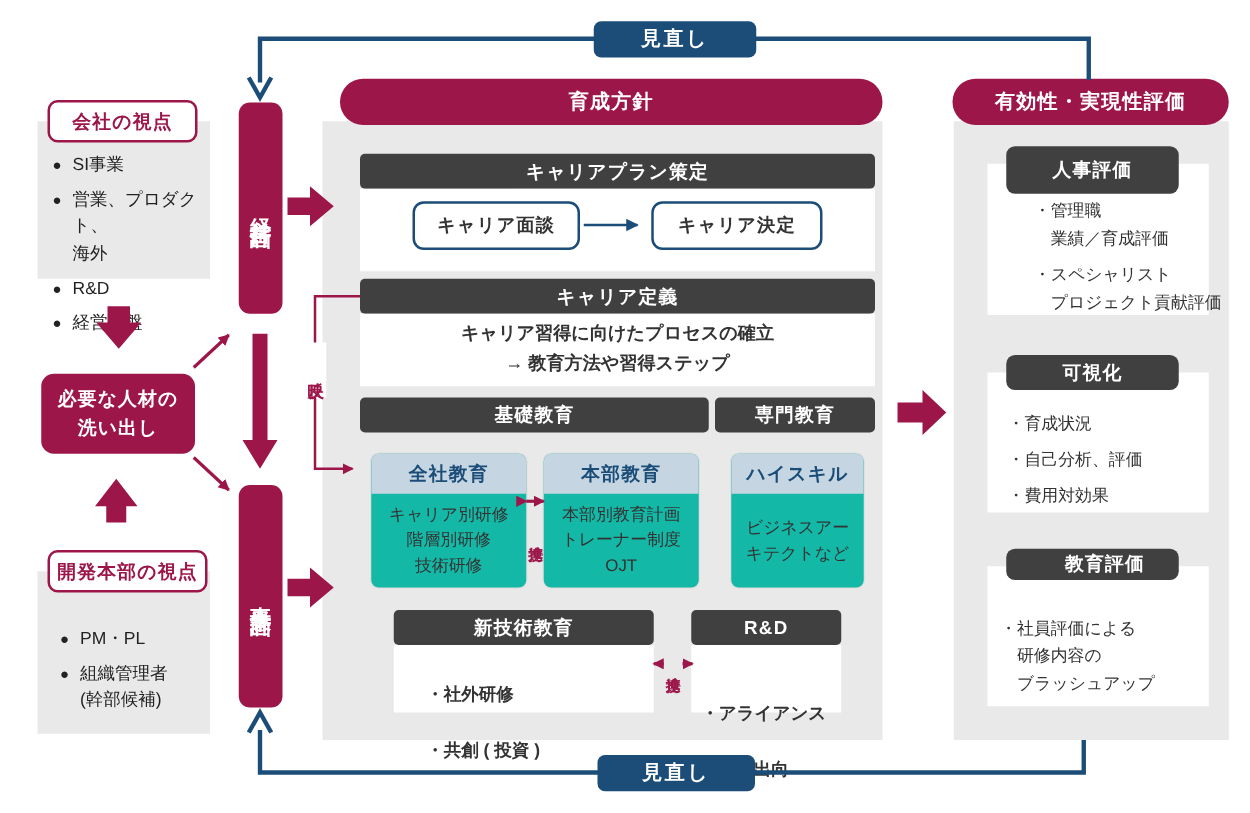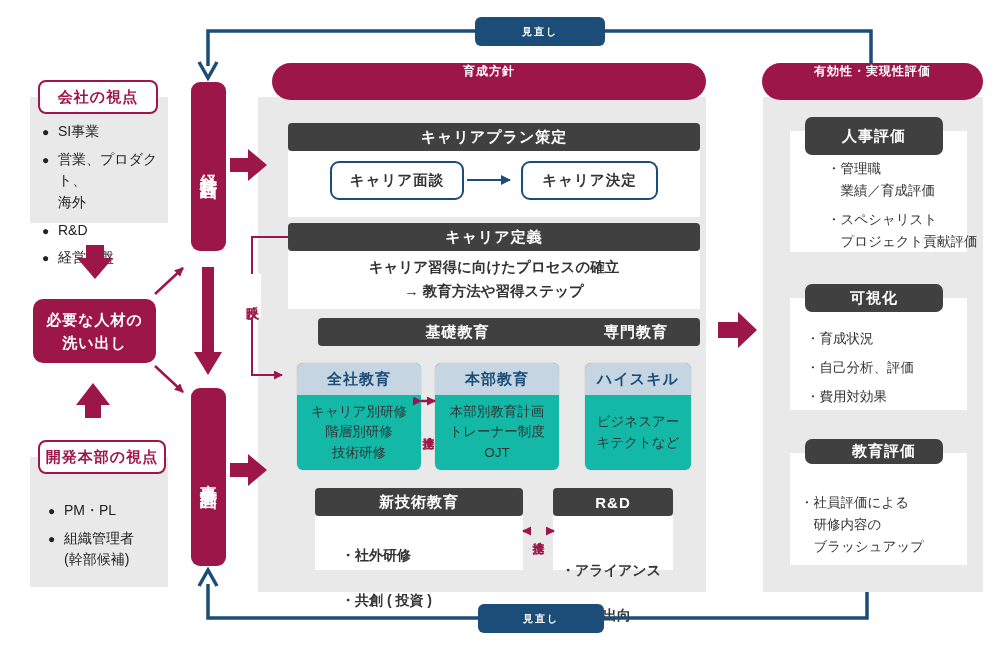"見直し" .review { font-size: 10px -> 16px }
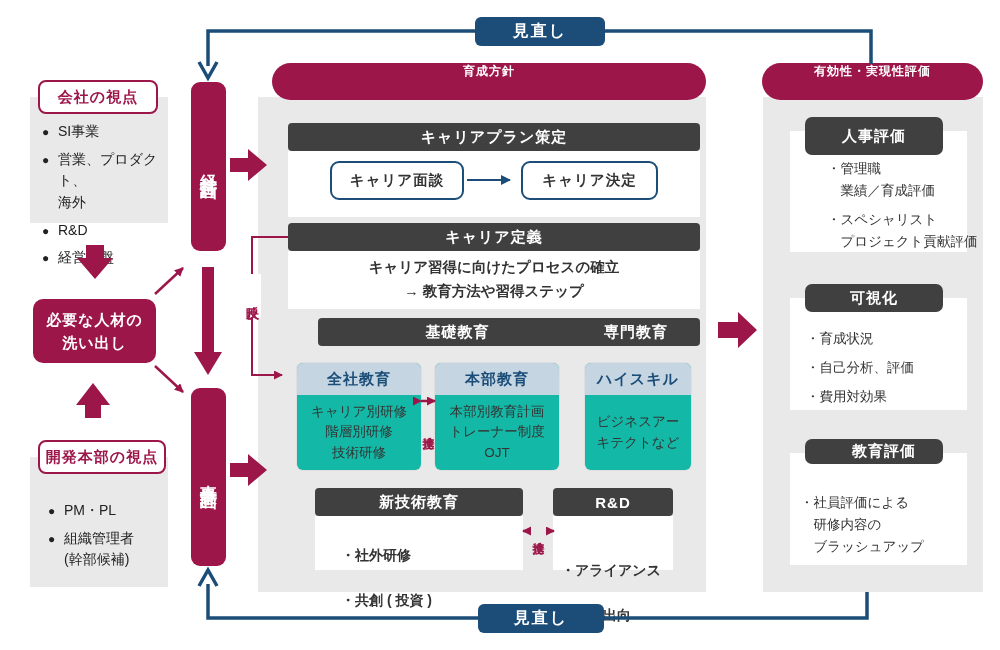"育成方針" .pill { align-items: none -> center; font-size: 12px -> 16px }
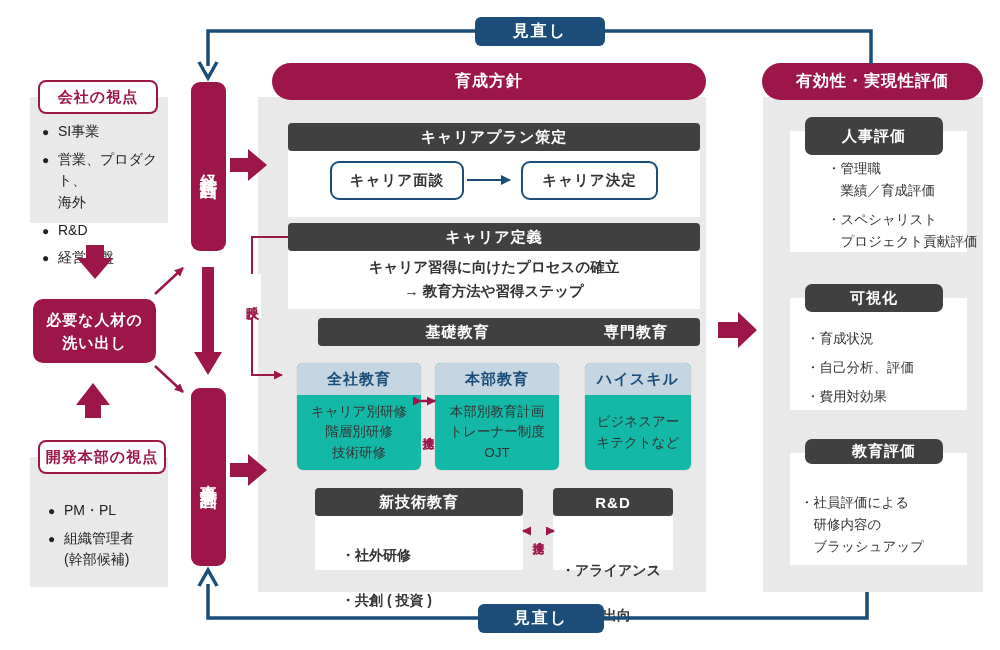"基礎教育" div.abs { margin-left: 30px -> none }
